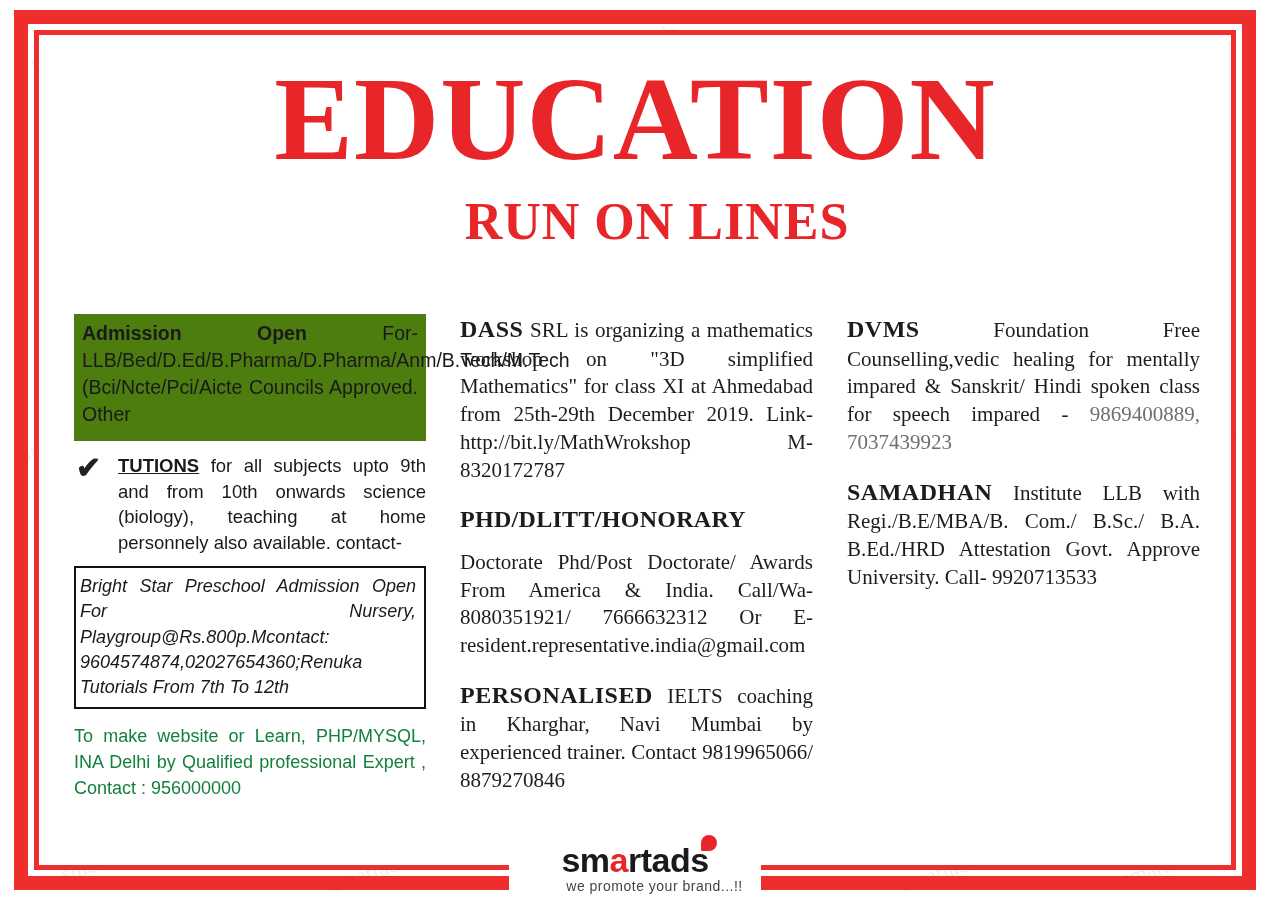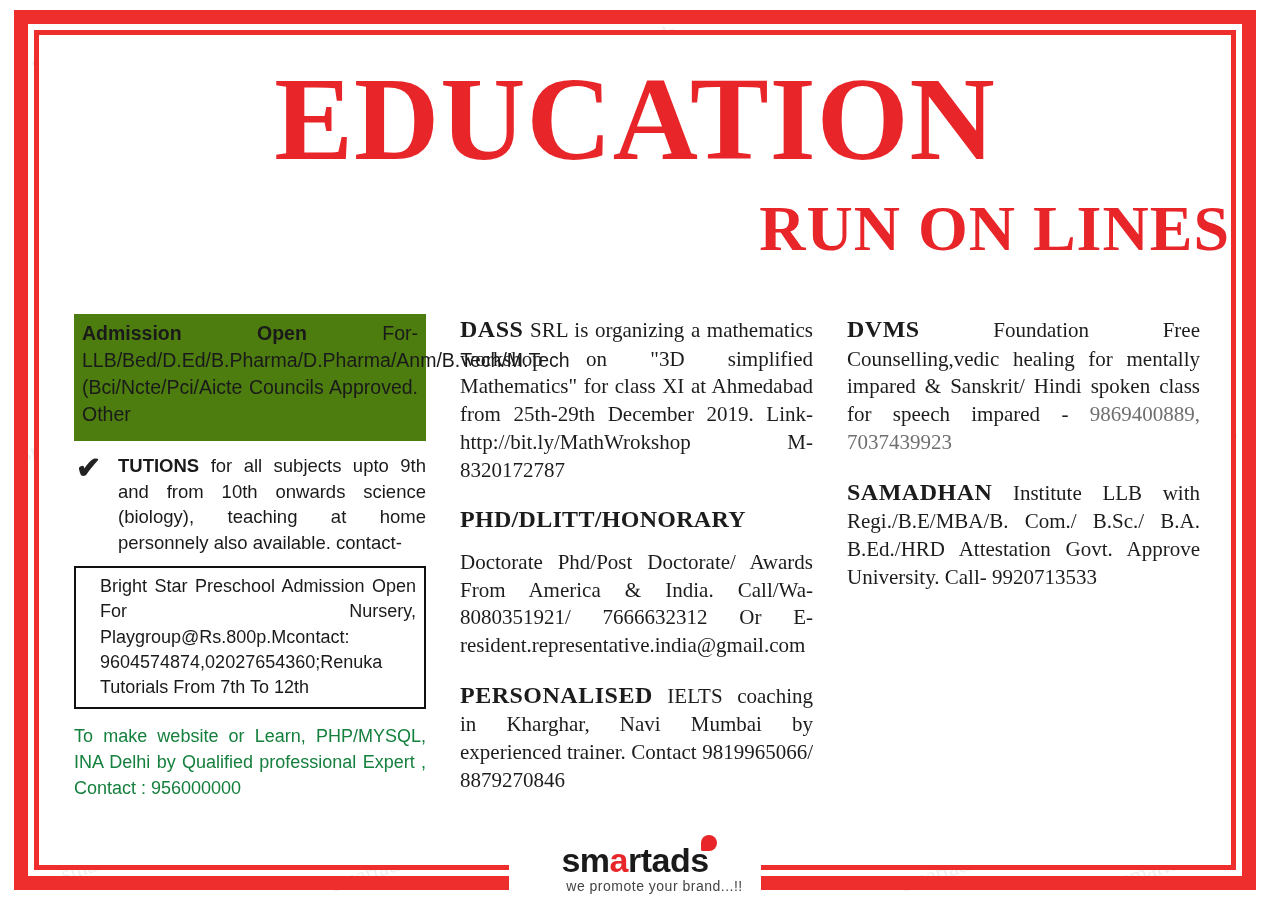"RUN ON LINES" .subtitle { font-size: 64px -> 52px; text-align: right -> center }
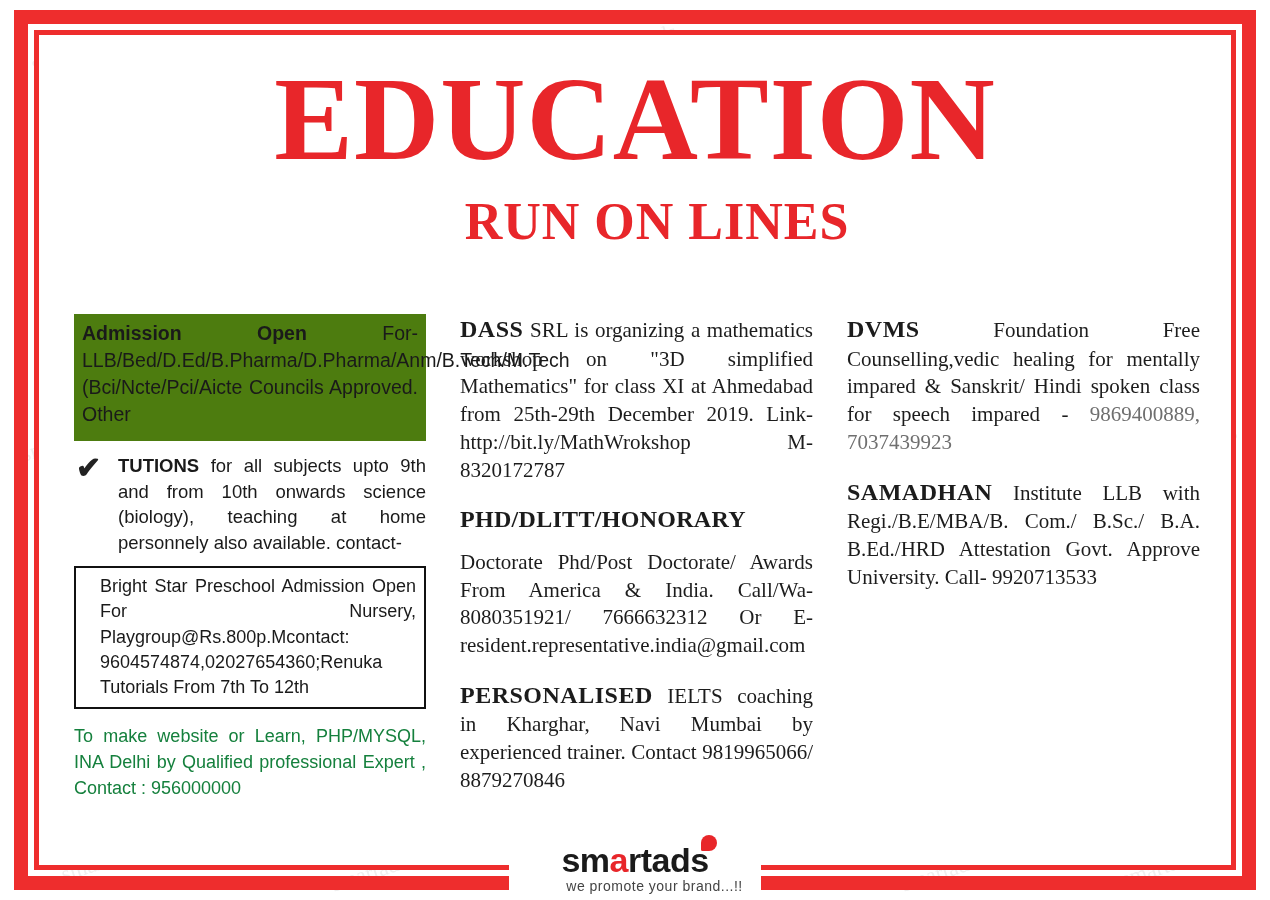"TUTIONS" .ad-tutions .lead { text-decoration: none -> underline }
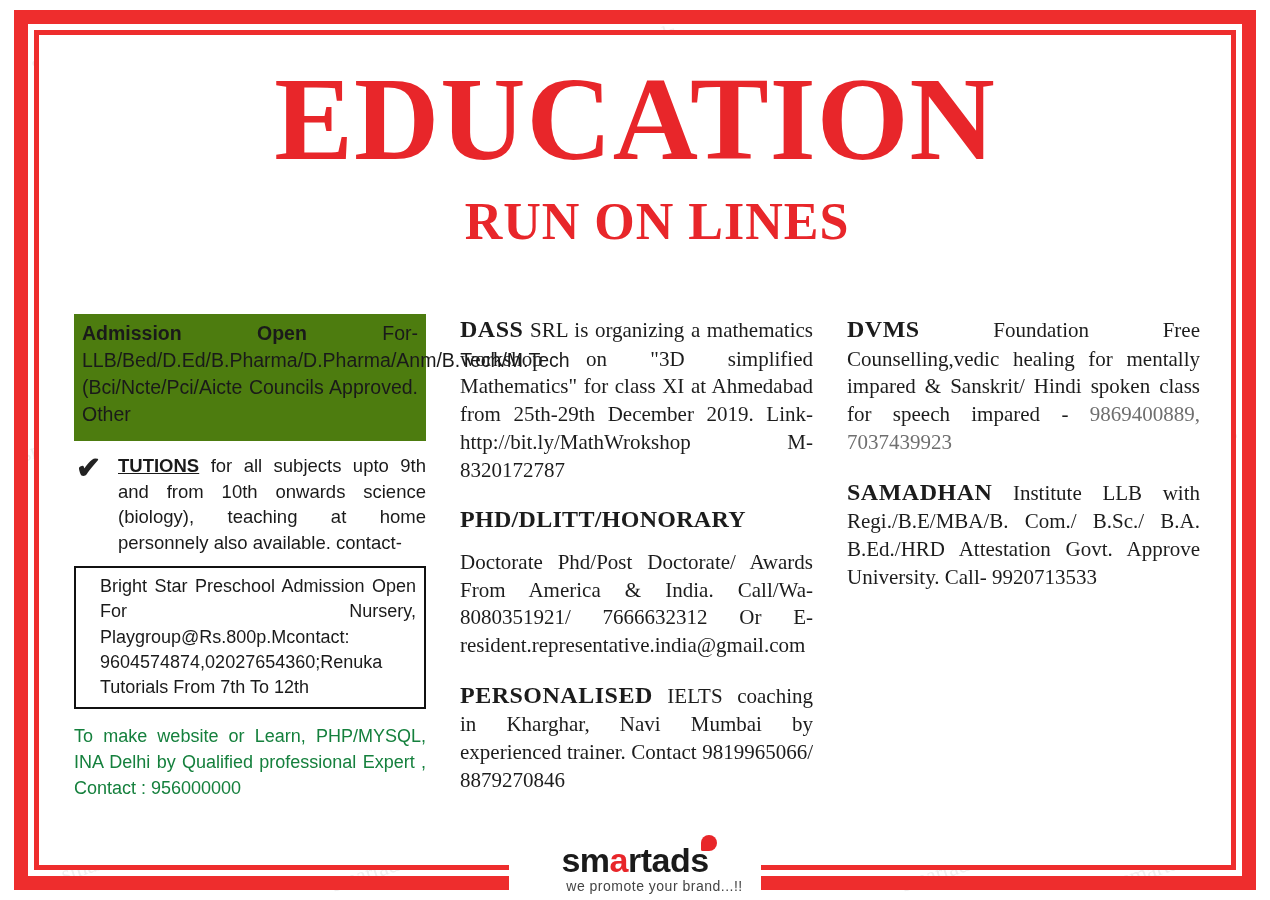"Bright Star Preschool Admission Open" .ad-box { font-style: none -> italic; padding: 6px 8px 7px 24px -> 6px 8px 7px 4px }
